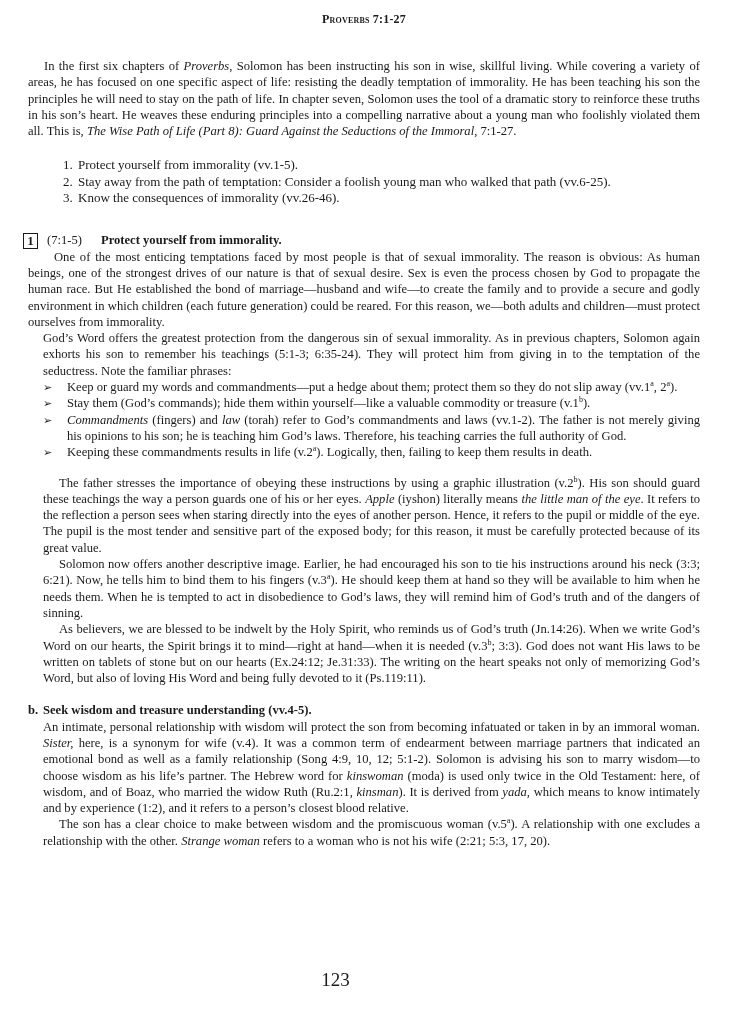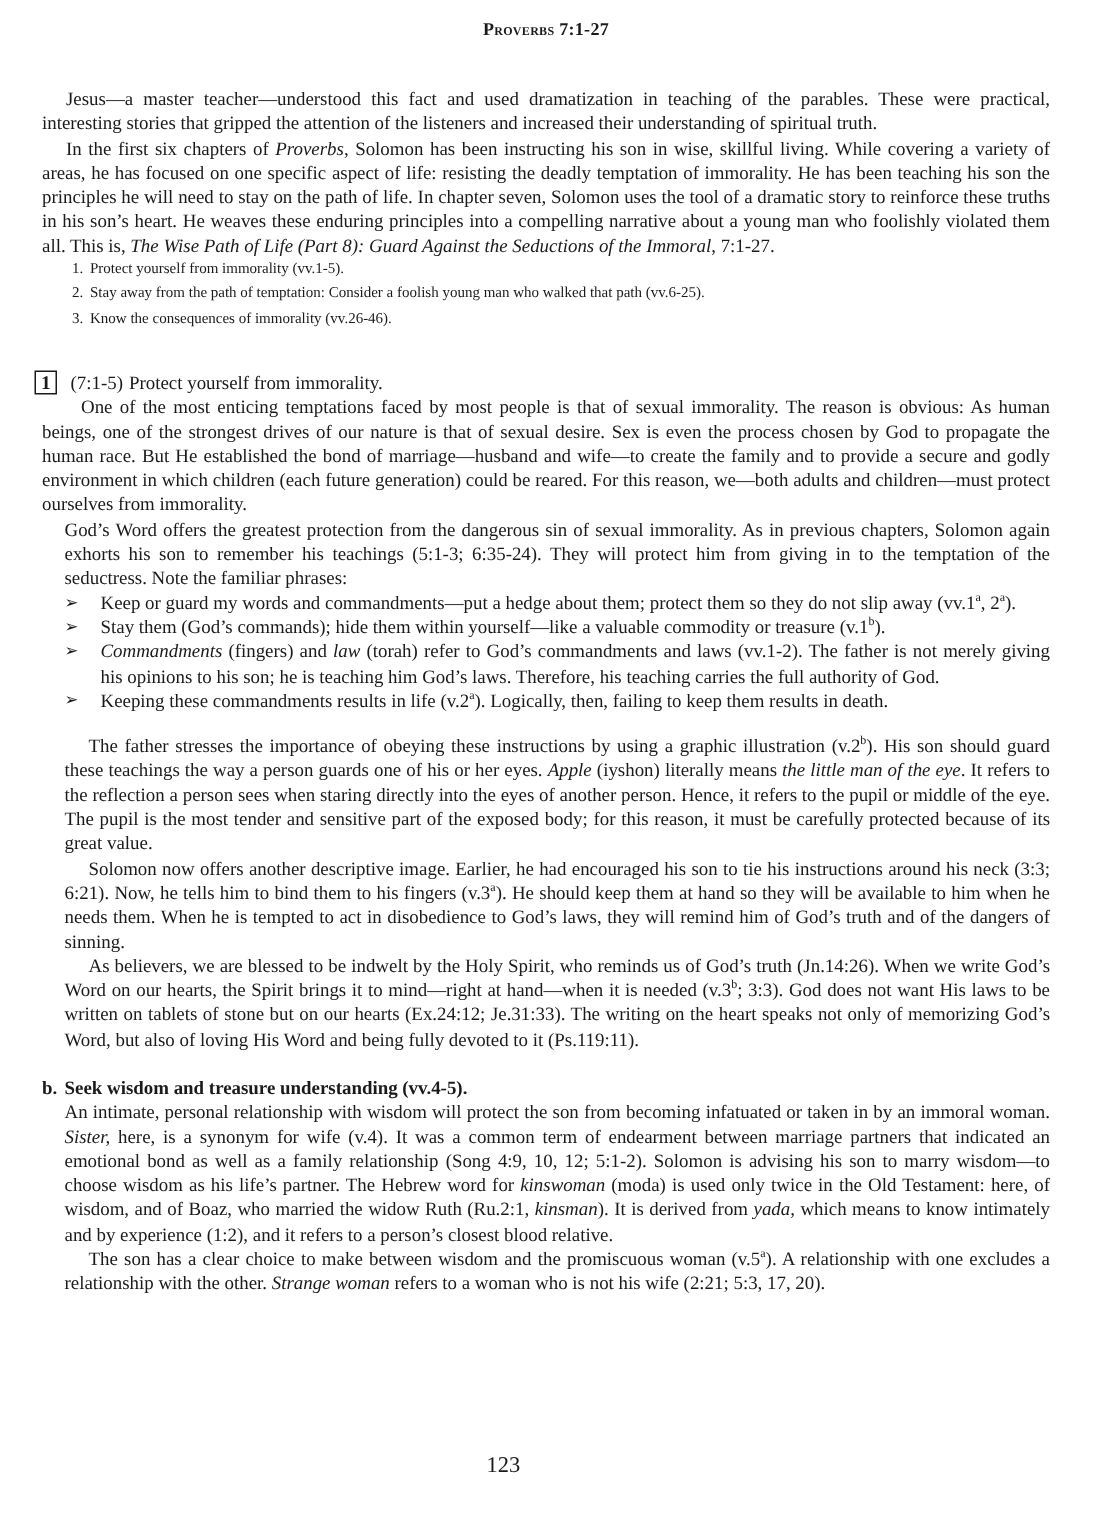"Jesus—a master teacher—understood this" p.txt { html: <p>Jesus—a master teacher—understood this fact and used dramatization in teaching of the parables. These were practical, interesting stories that gripped the attention of the listeners and increased their understanding of spiritual truth.</p> -> none }
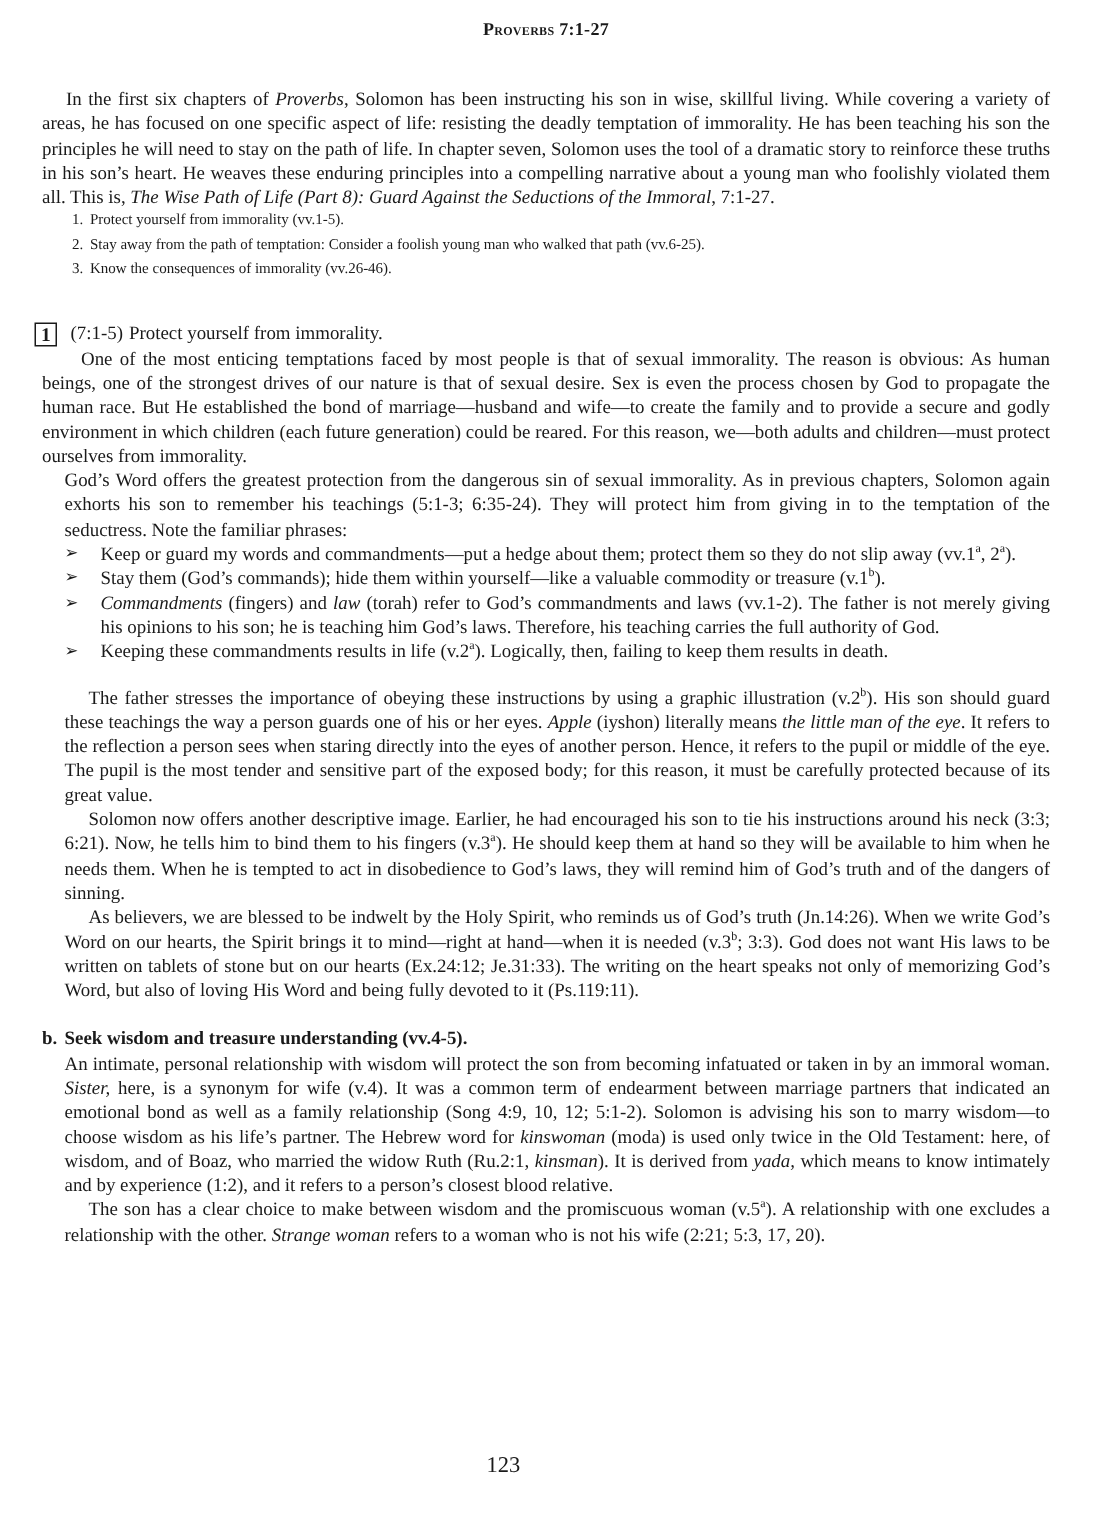"Protect yourself from immorality" ol.points { font-size: 10px -> 13px; margin: 0 -> 18px }
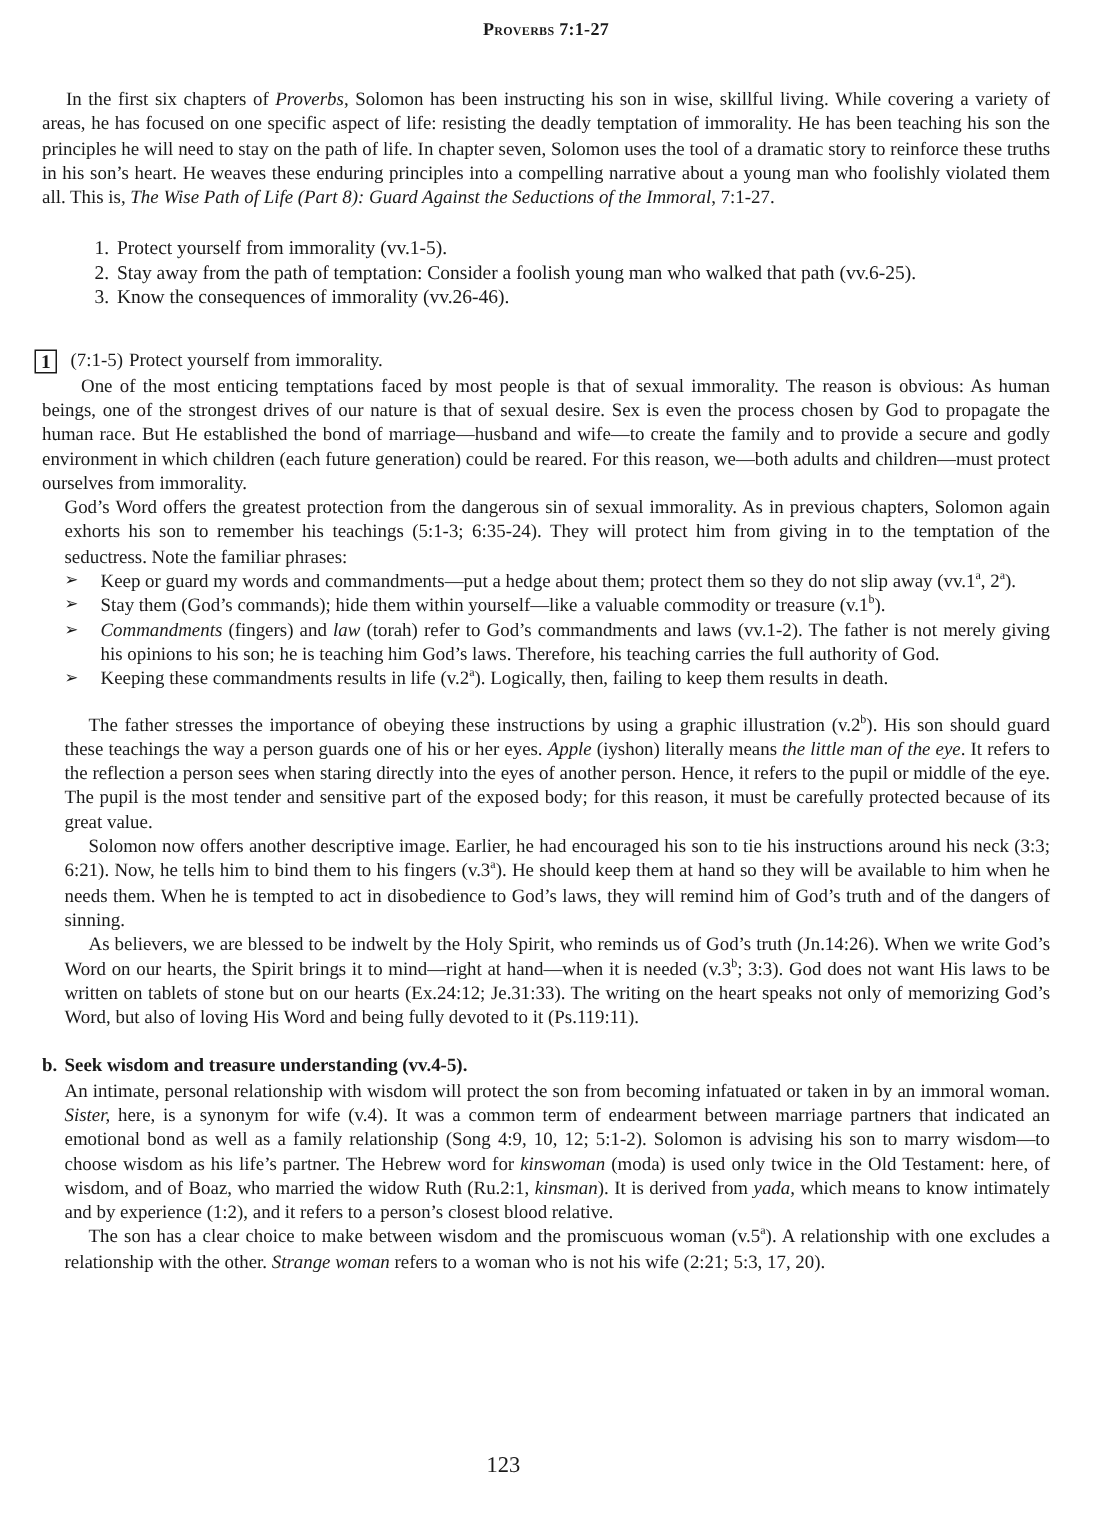"(7:1-5)" .sec-head .ref { margin-right: 4px -> 19px }
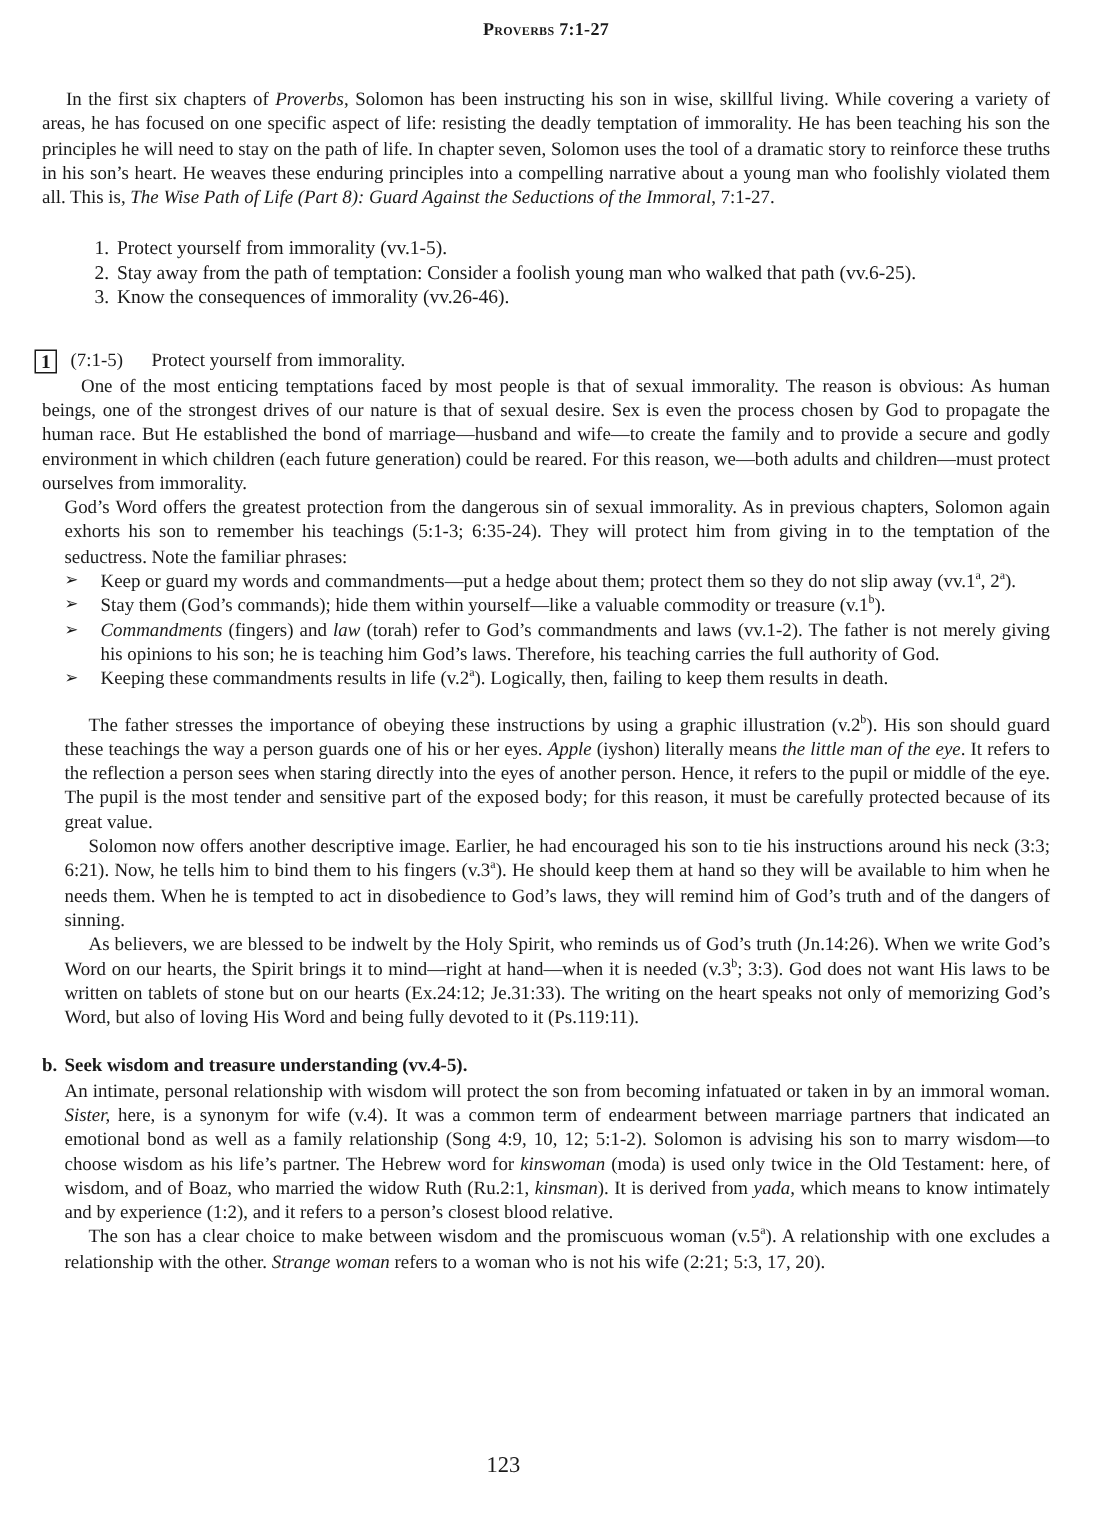"Protect yourself from immorality." .sec-head b { font-weight: normal -> bold }
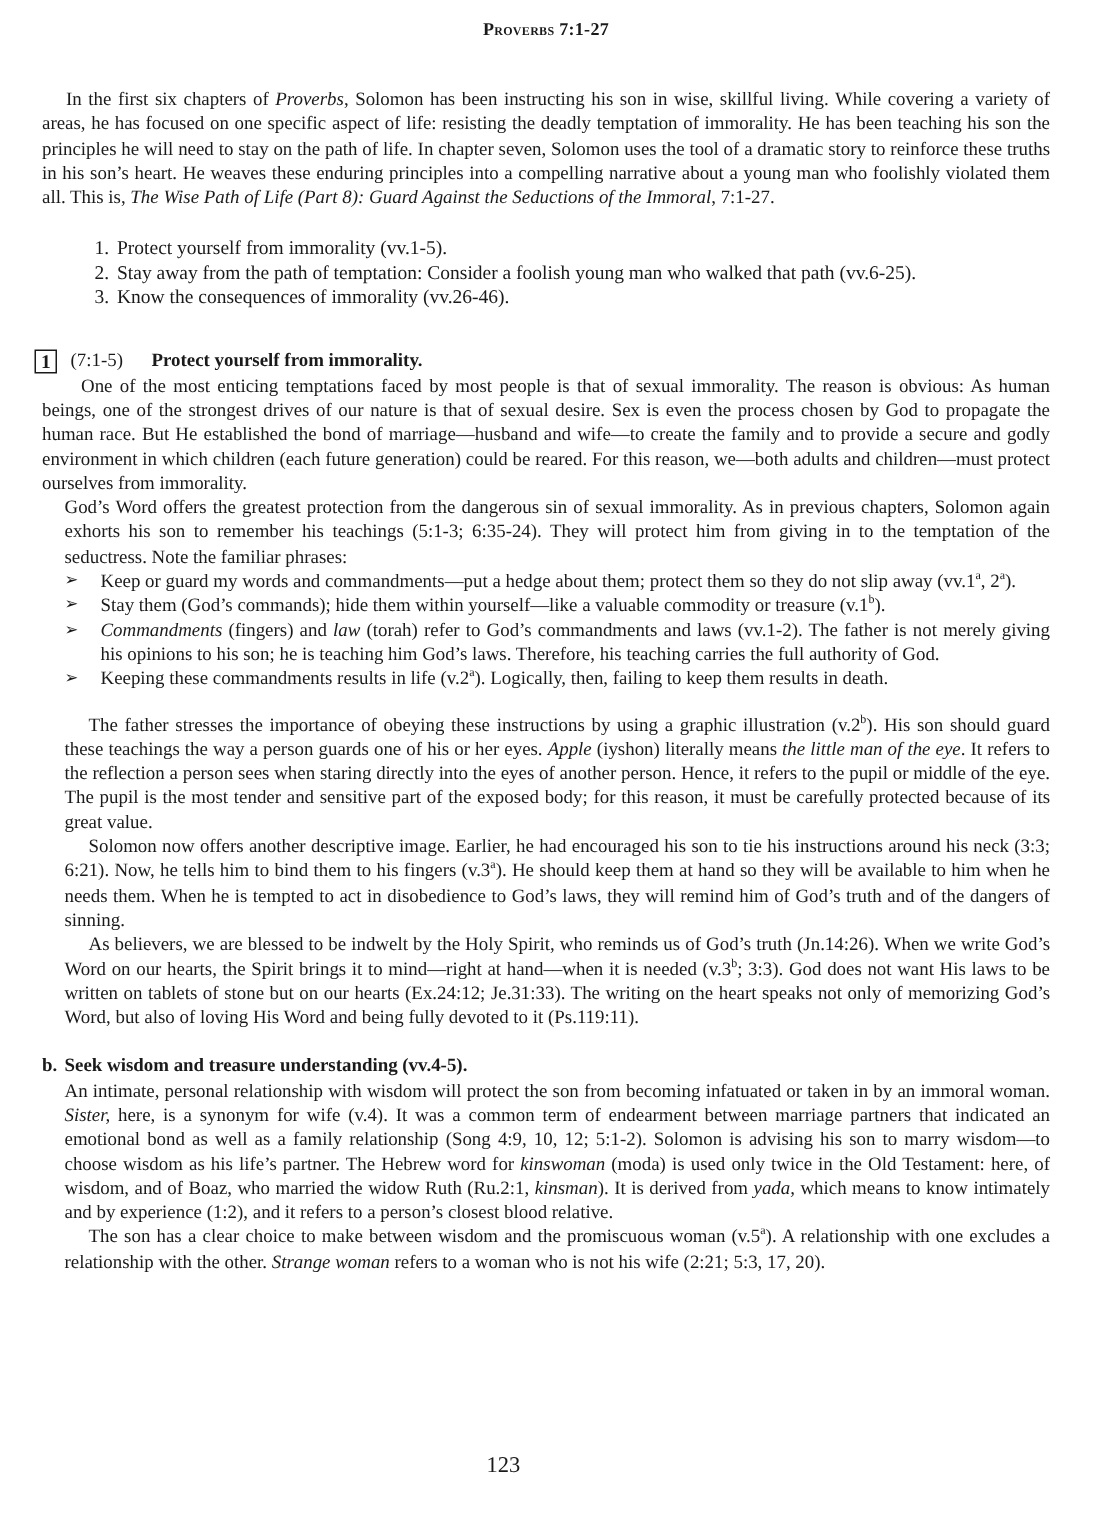"123" .pagenum { font-size: 15px -> 19px }
